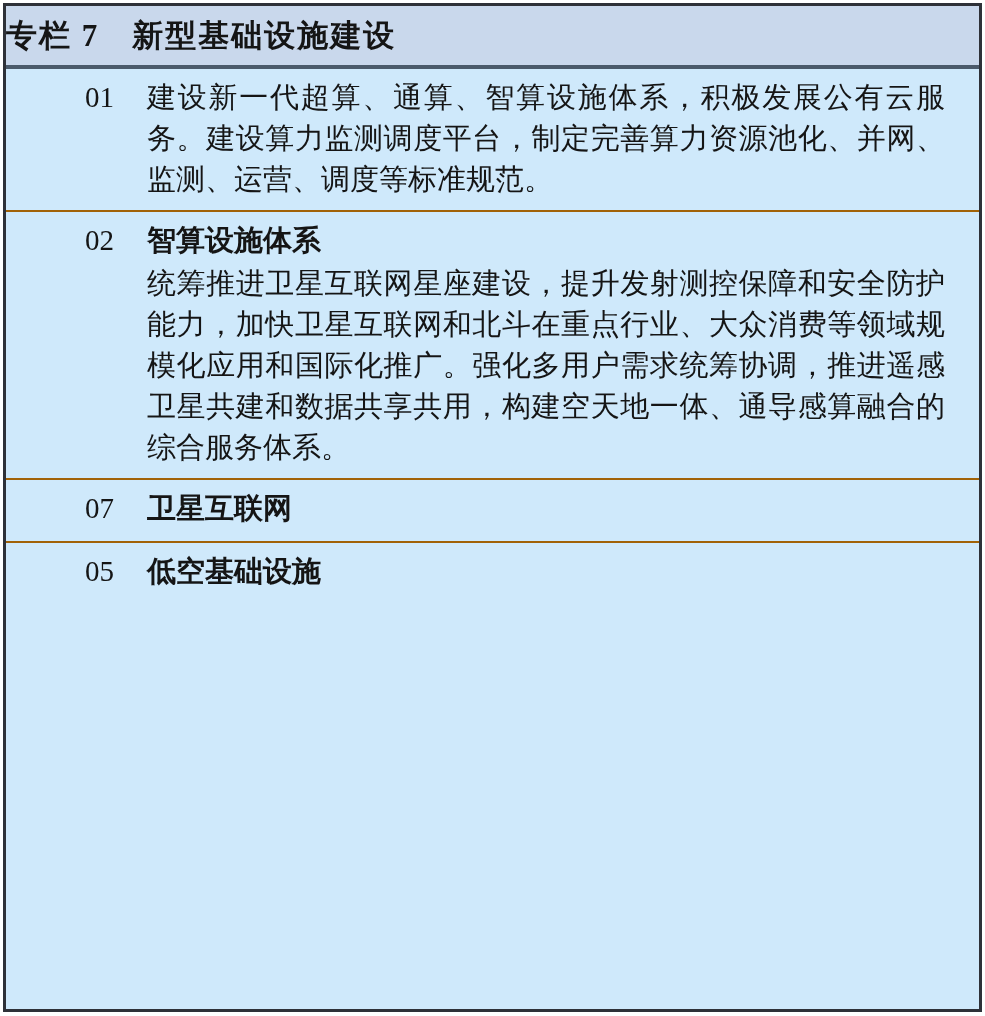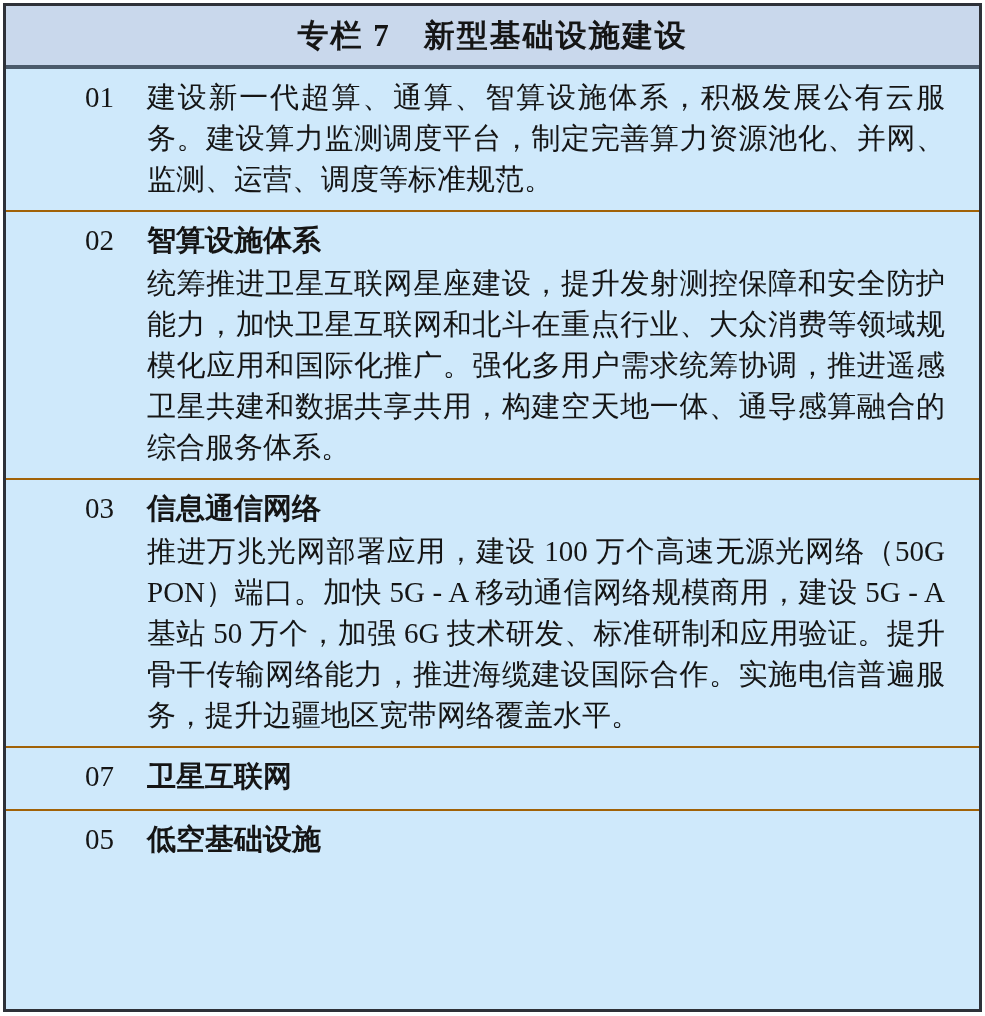"专栏 7 新型基础设施建设" .panel-header { text-align: center -> left }
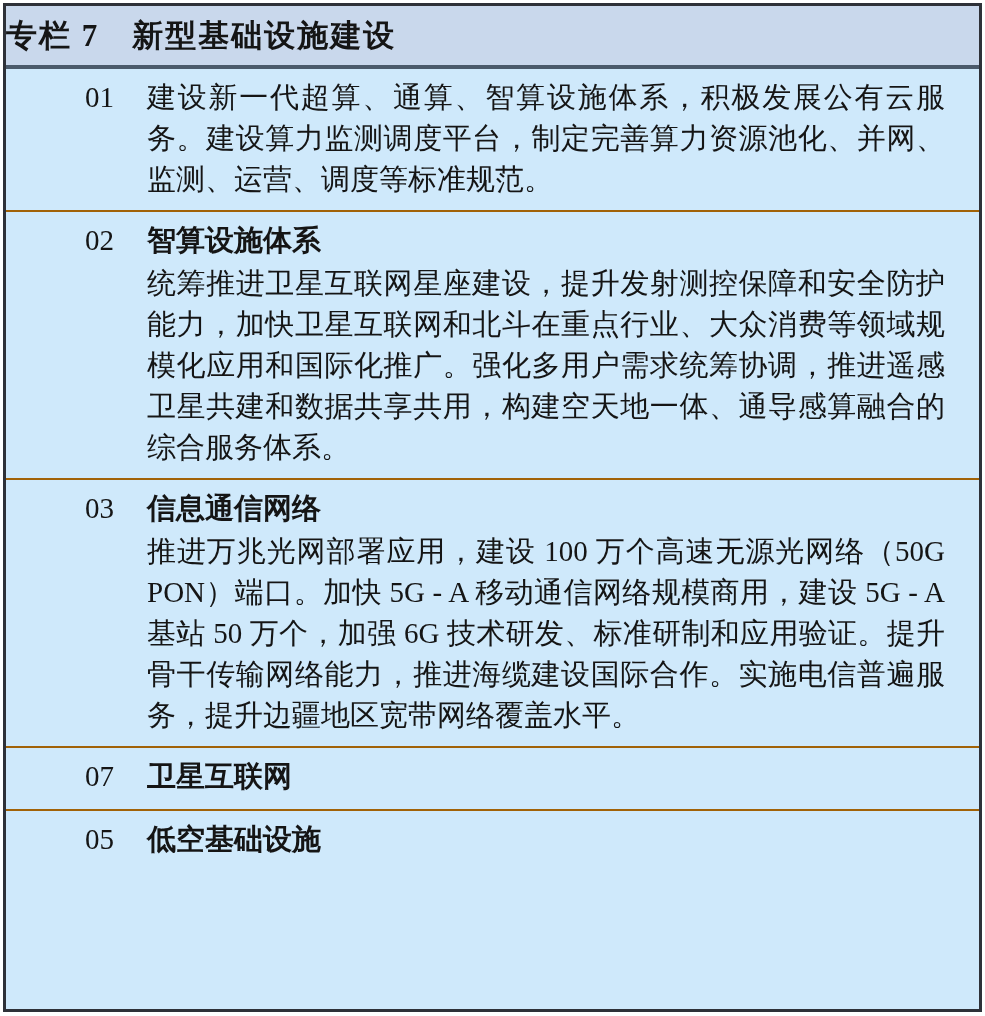"03" div.section { html: <div> <div>03</div> <div> <div>信息通信网络</div> <div>推进万兆光网部署应用，建设 100 万个高速无源光网络（50G PON）端口。加快 5G - A 移动通信网络规模商用，建设 5G - A 基站 50 万个，加强 6G 技术研发、标准研制和应用验证。提升骨干传输网络能力，推进海缆建设国际合作。实施电信普遍服务，提升边疆地区宽带网络覆盖水平。</div> </div> </div> -> none }
